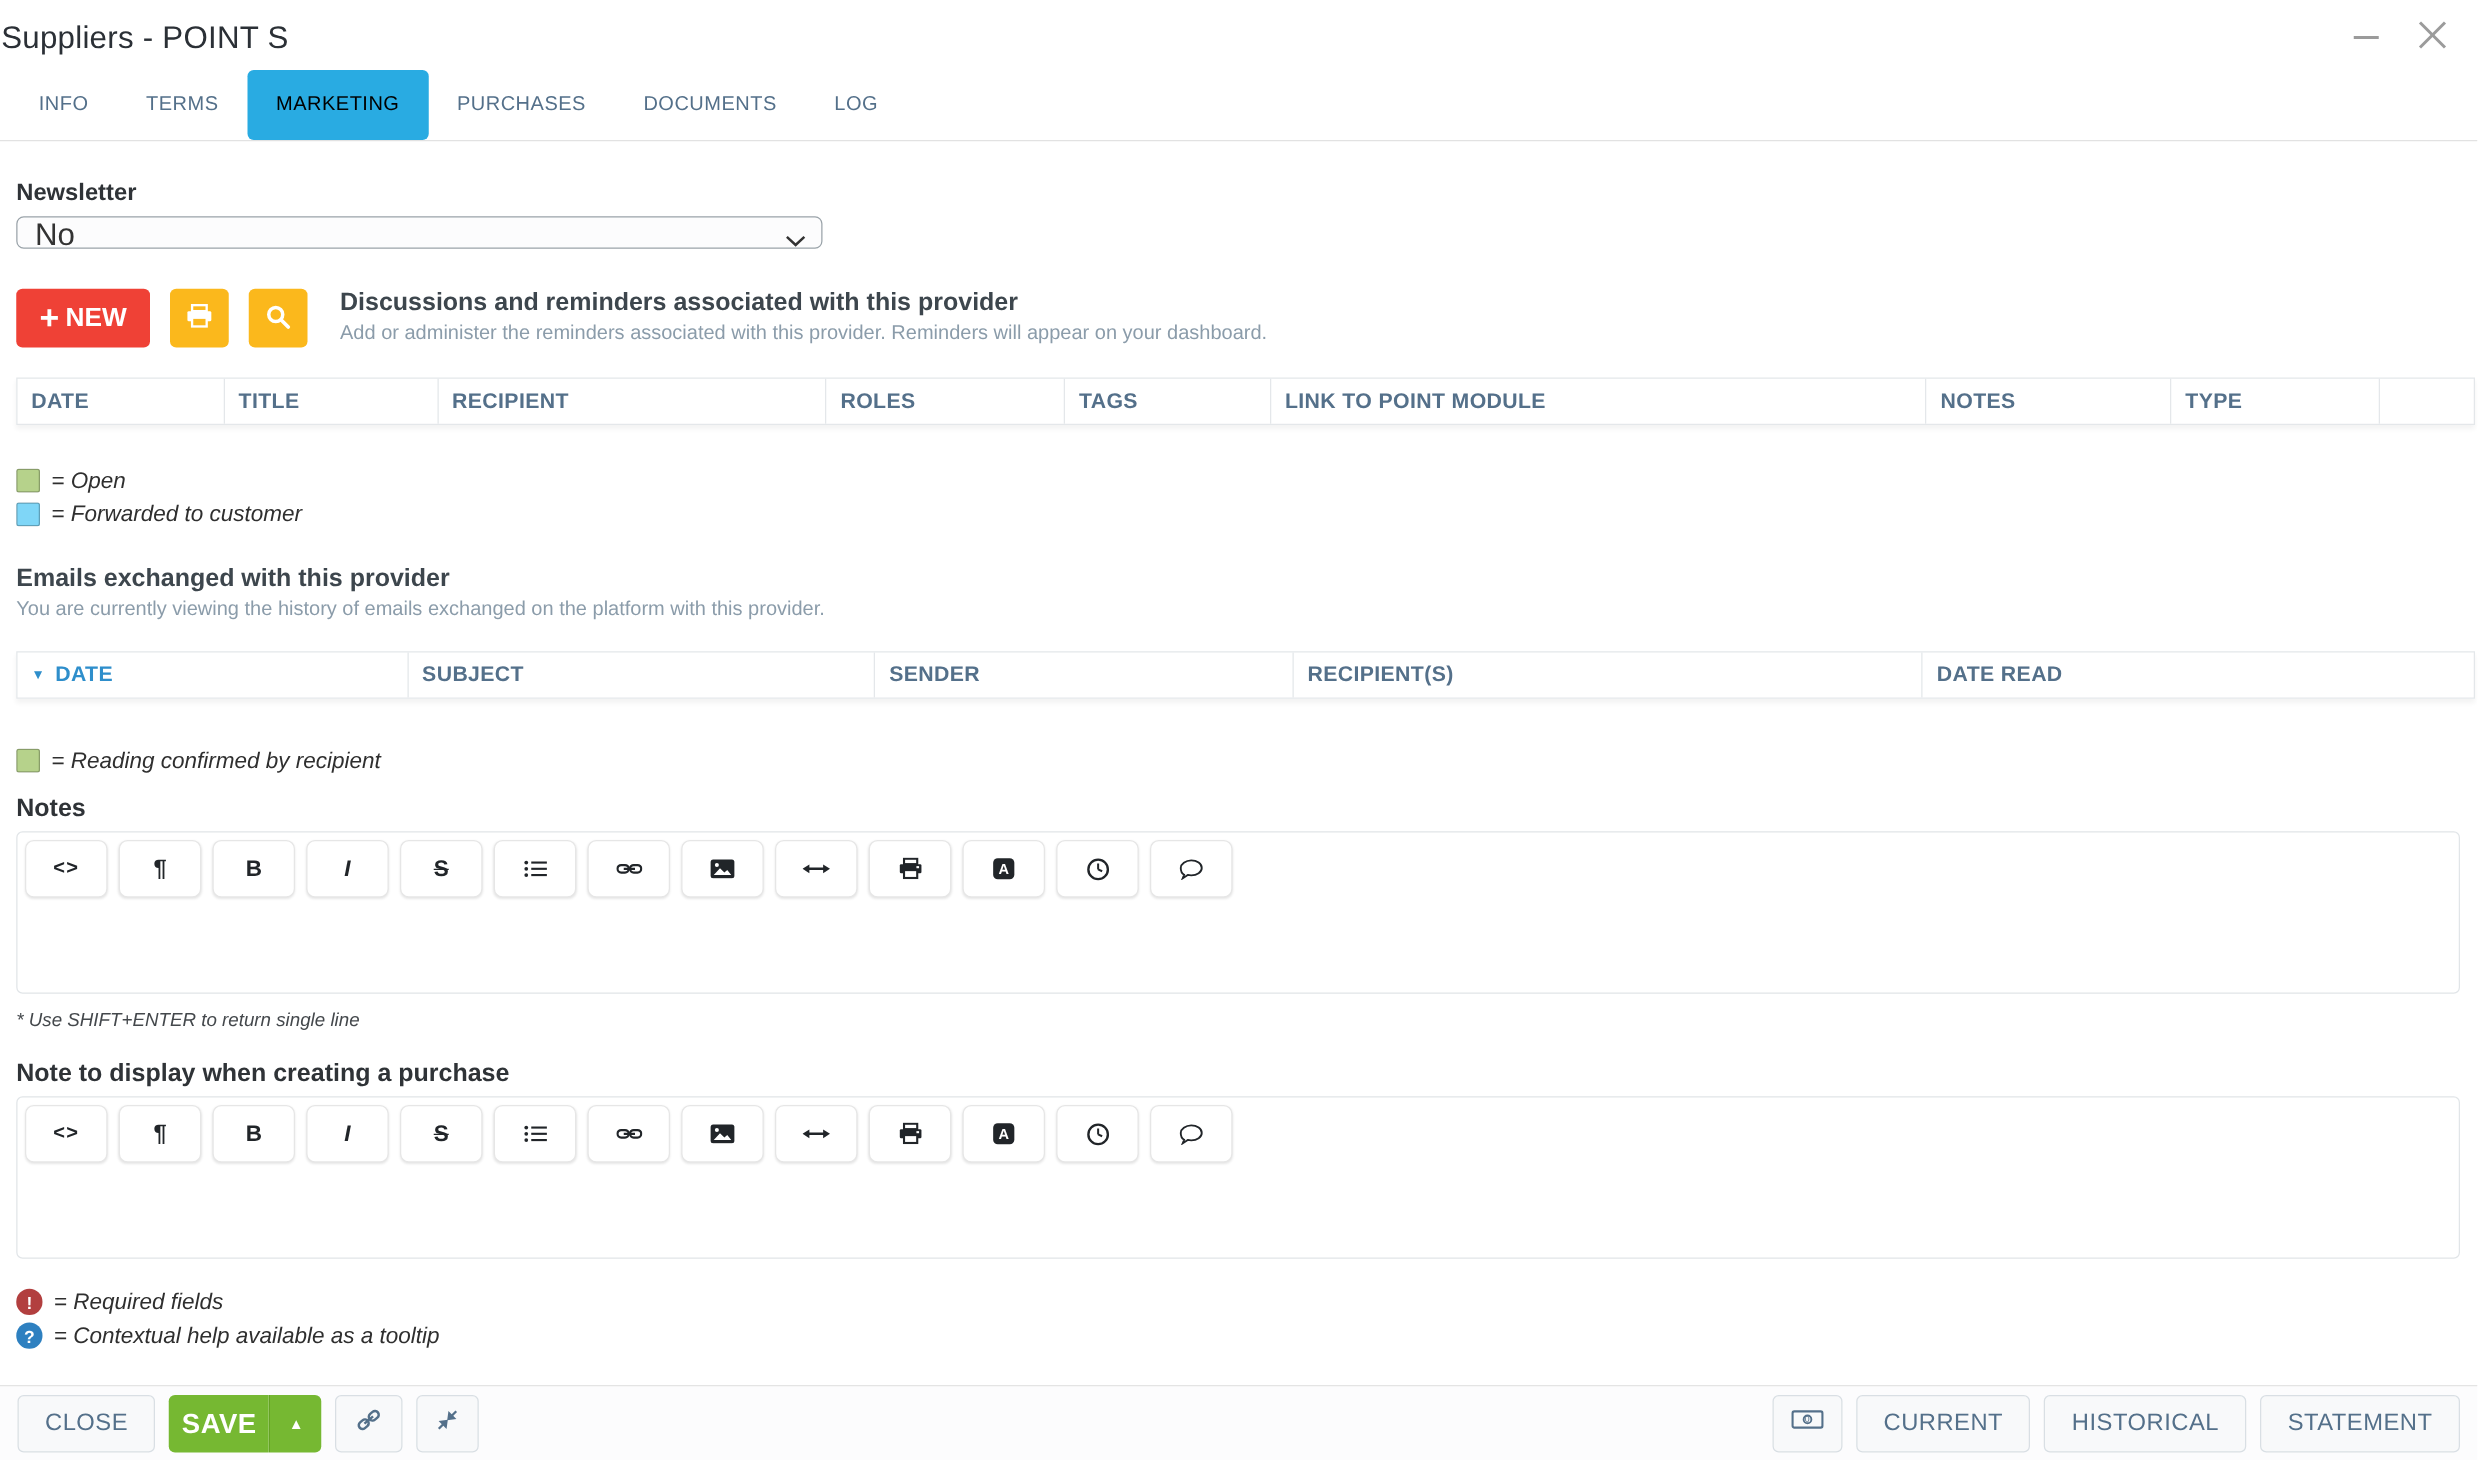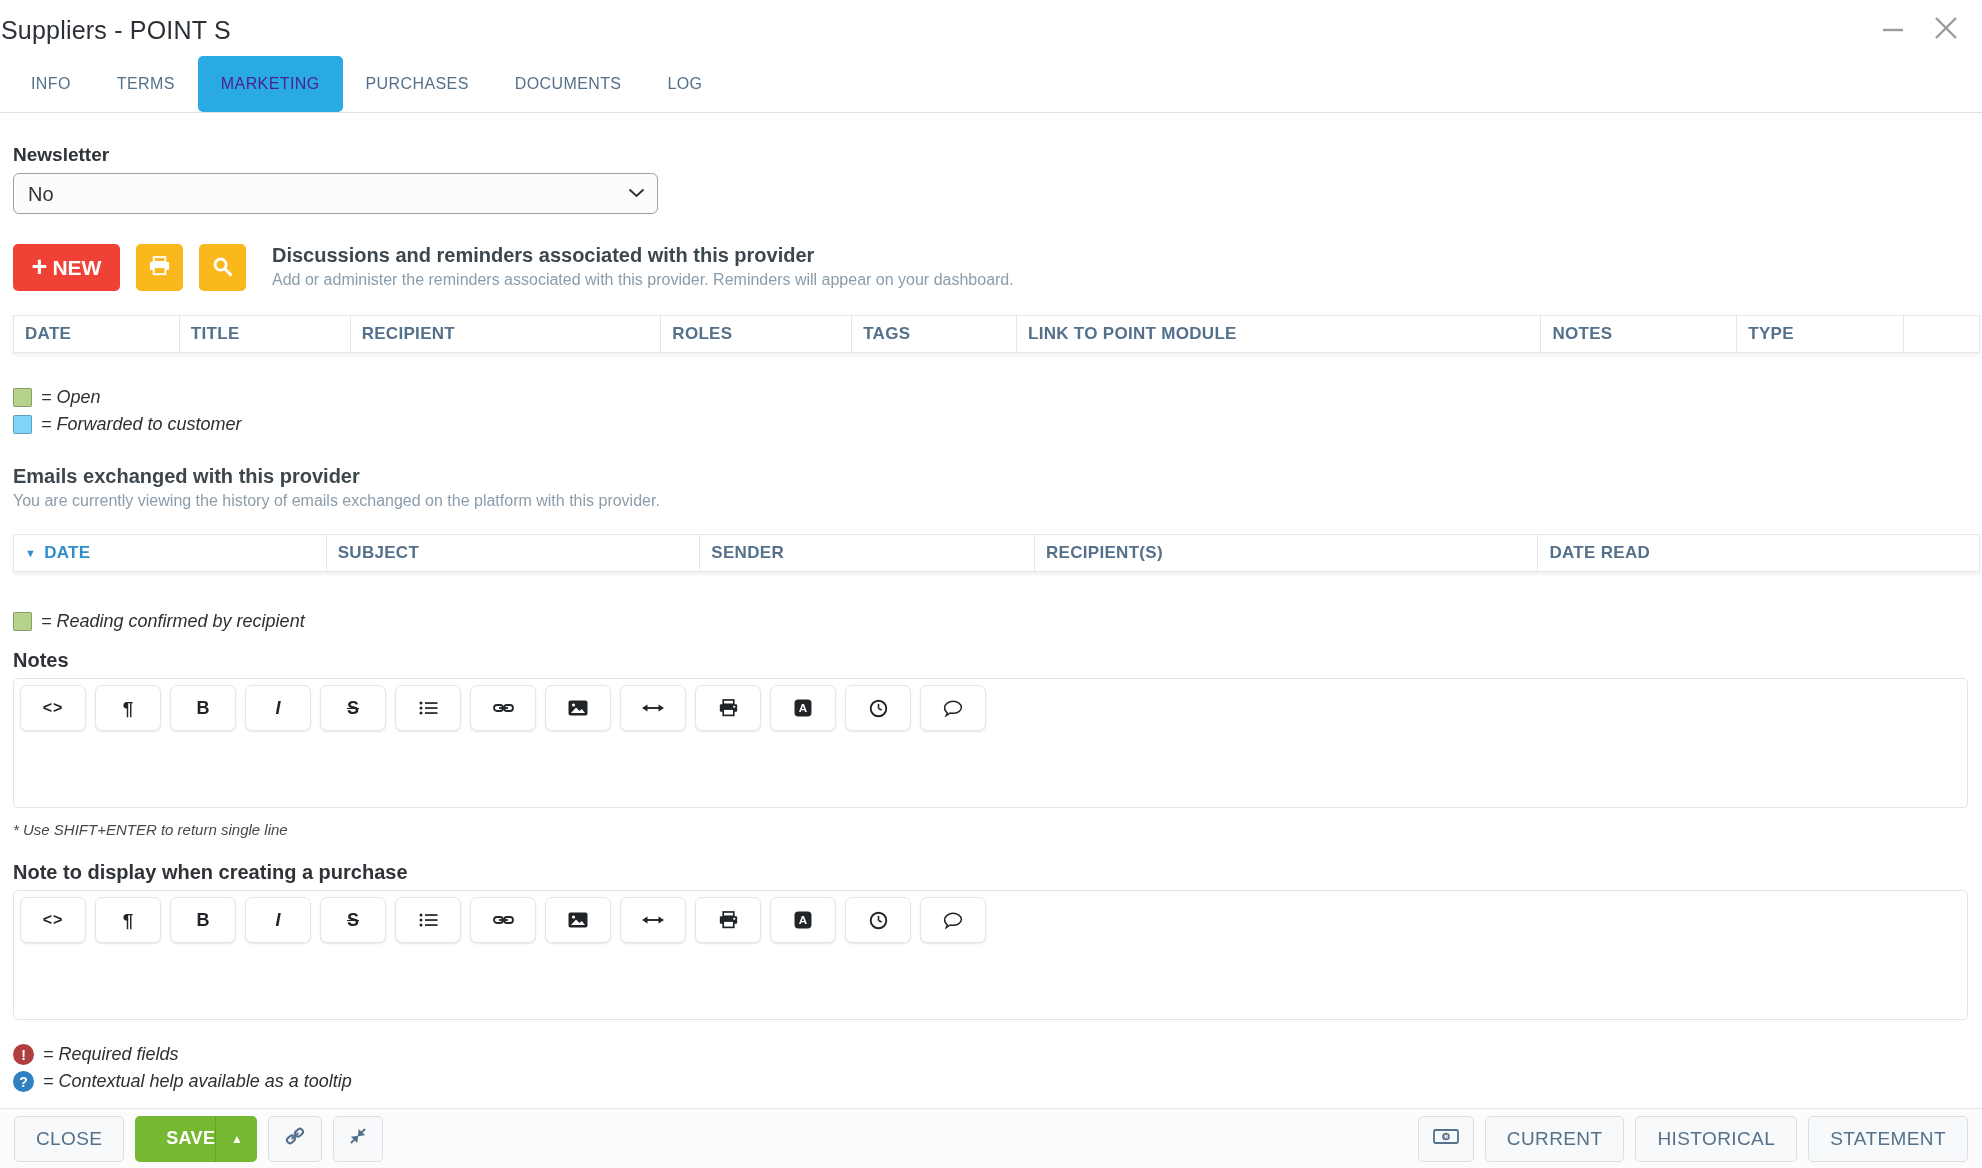"MARKETING" .tab.active { color: #4c1d95 -> #000000 }
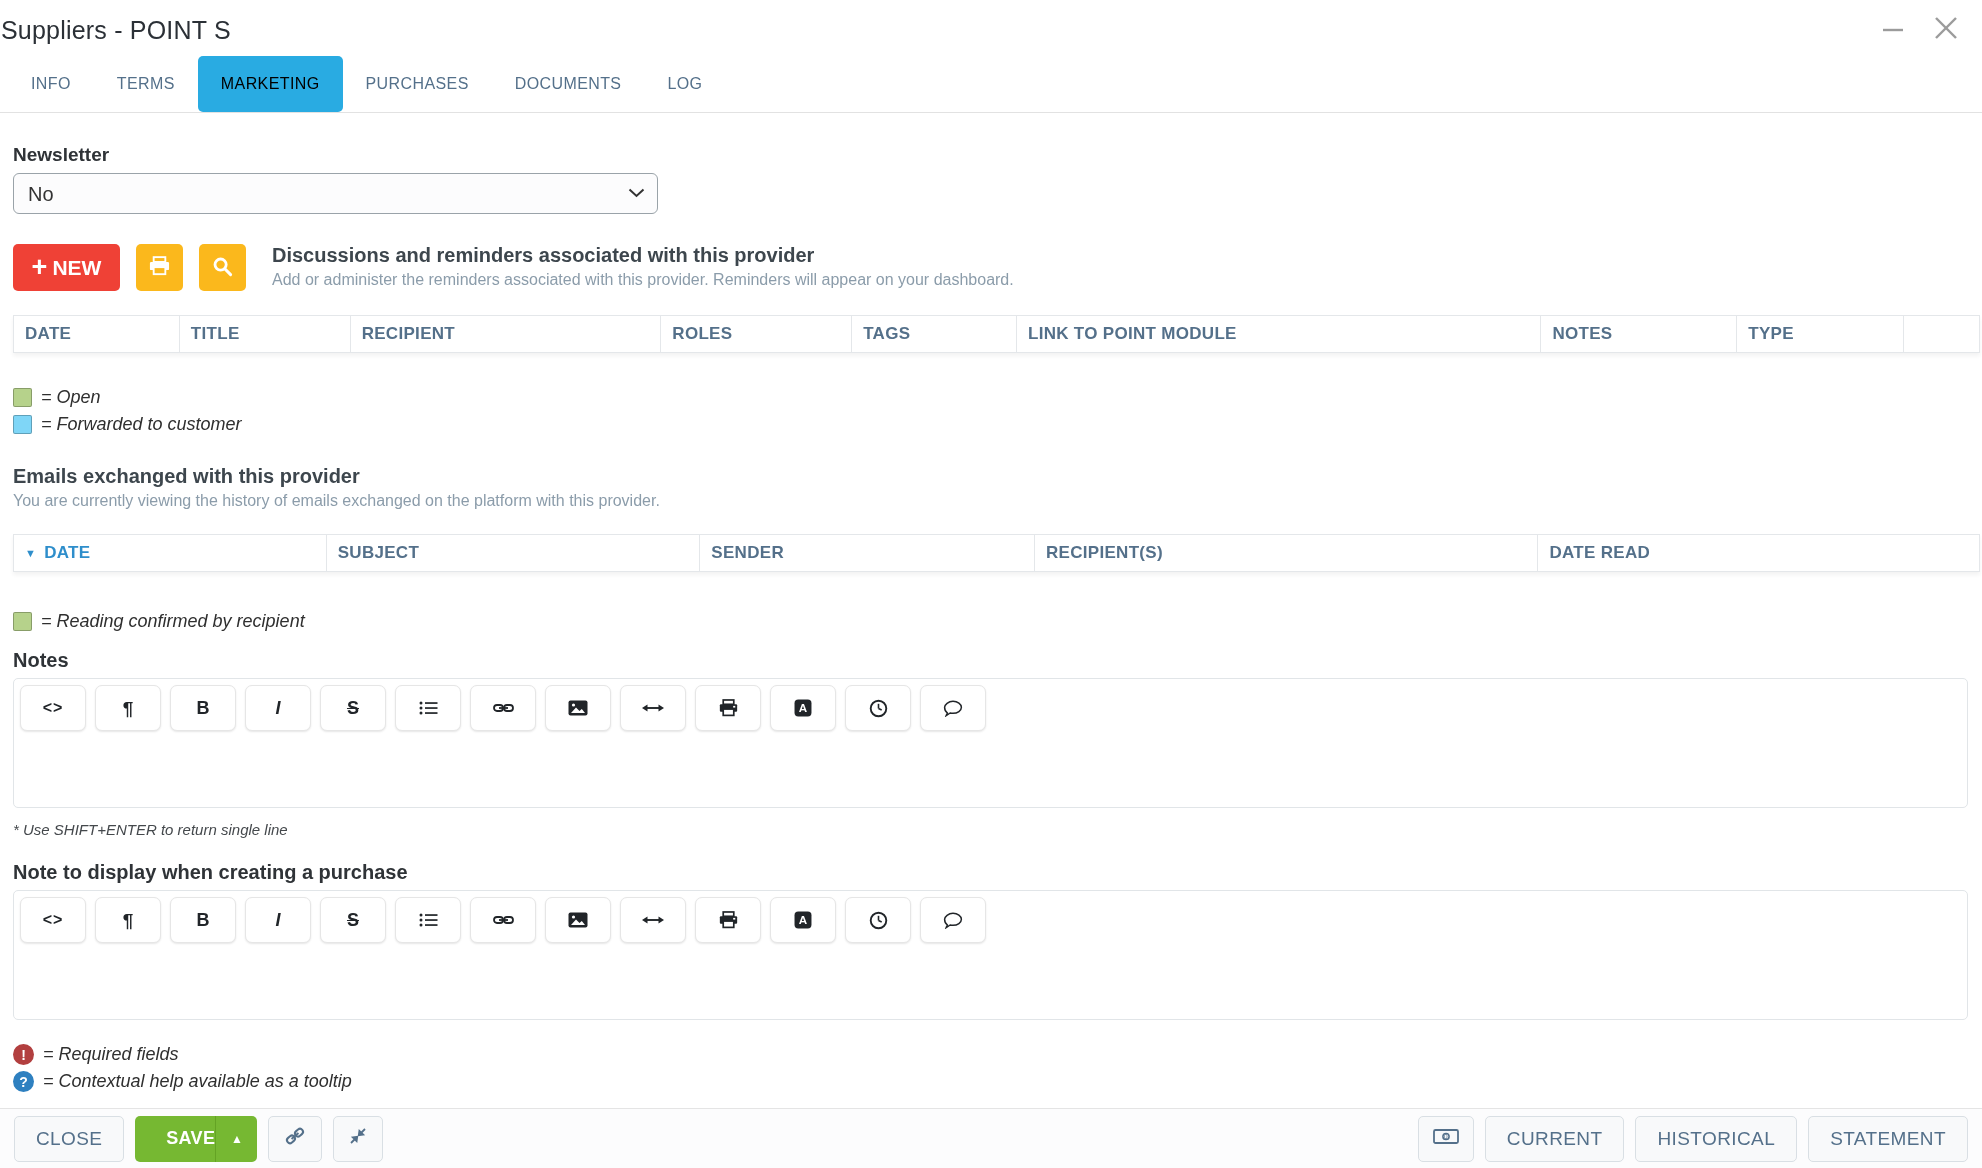"No" select.newsletter { font-size: 20px -> 25px; height: 41px -> 26px }
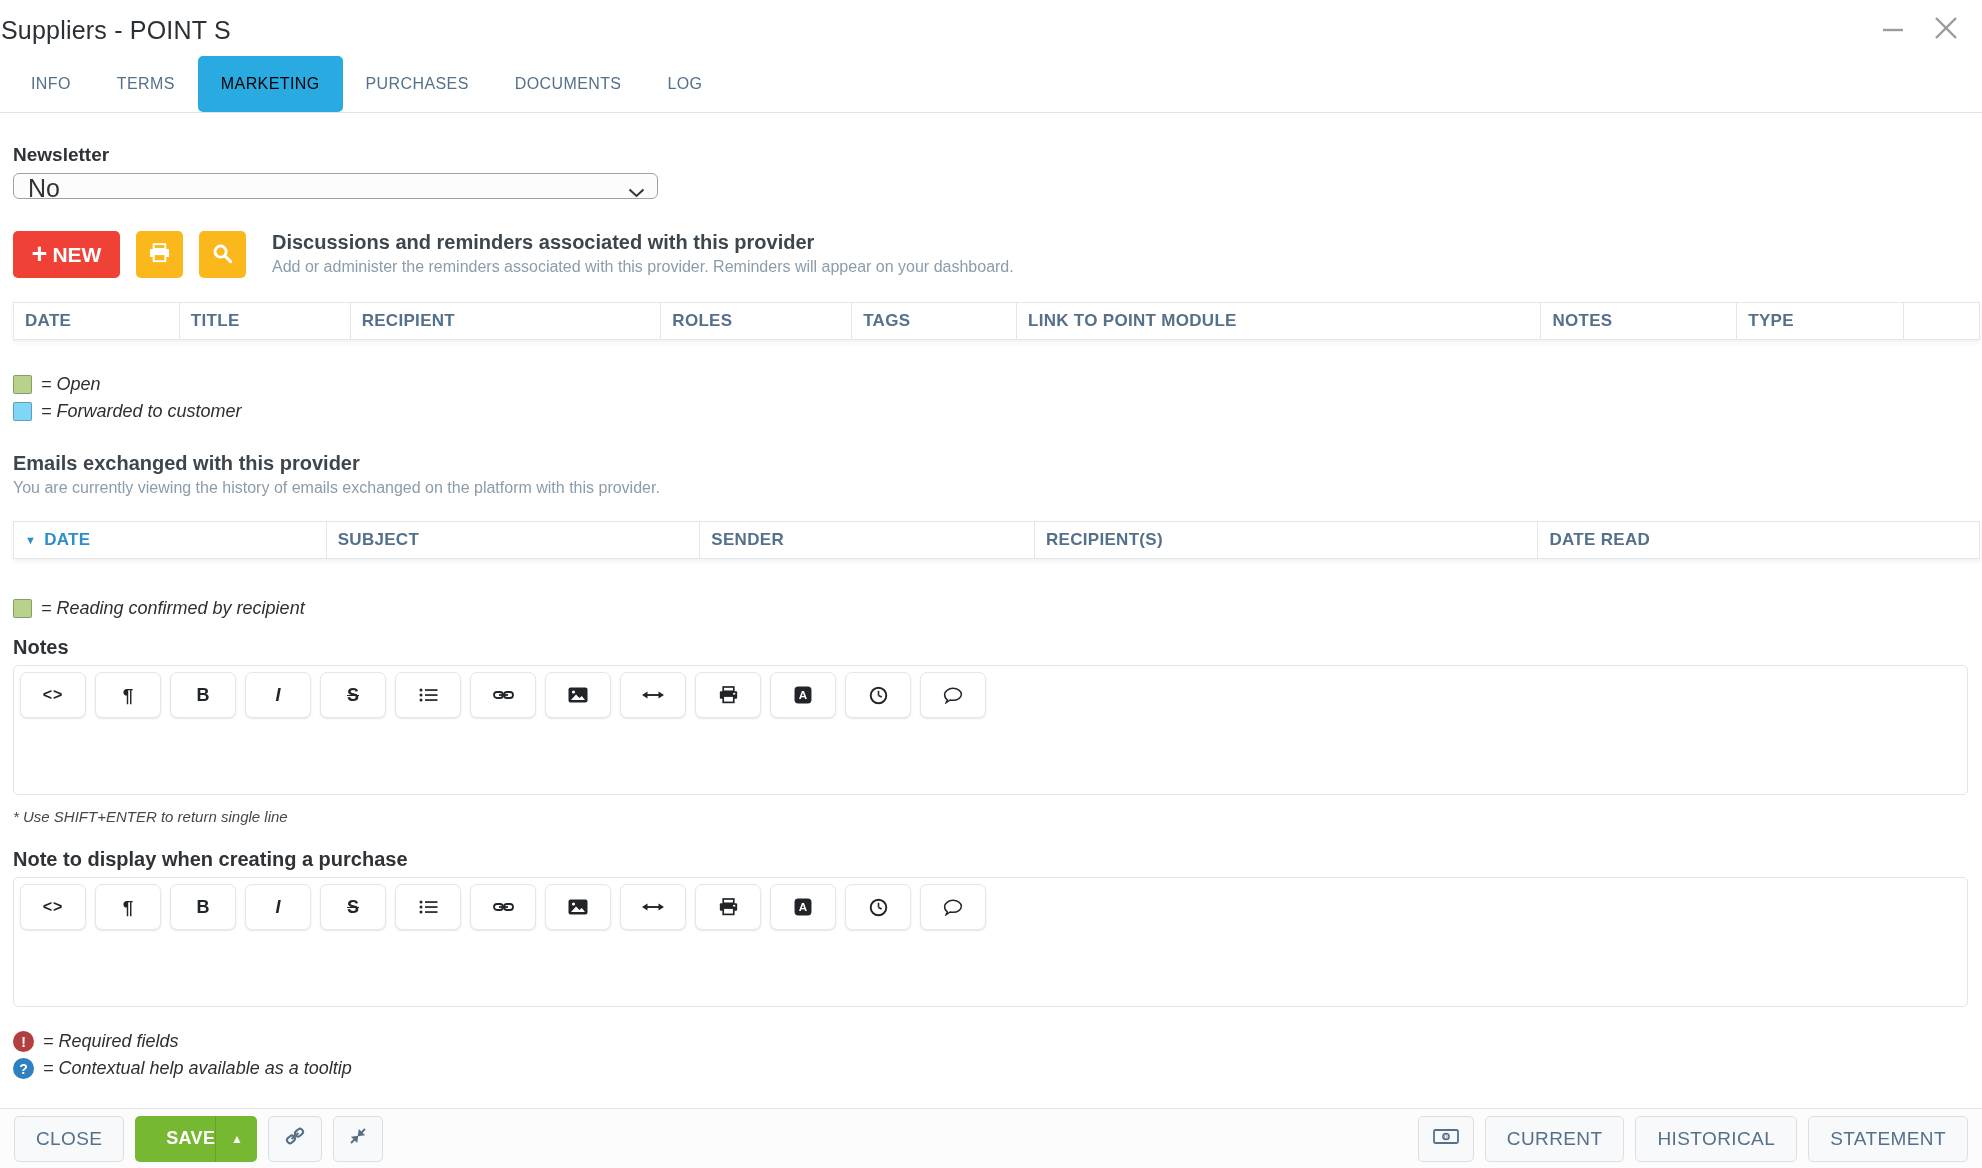"SAVE" .fbtn-save { font-size: 18px -> 22px; text-align: right -> none }
